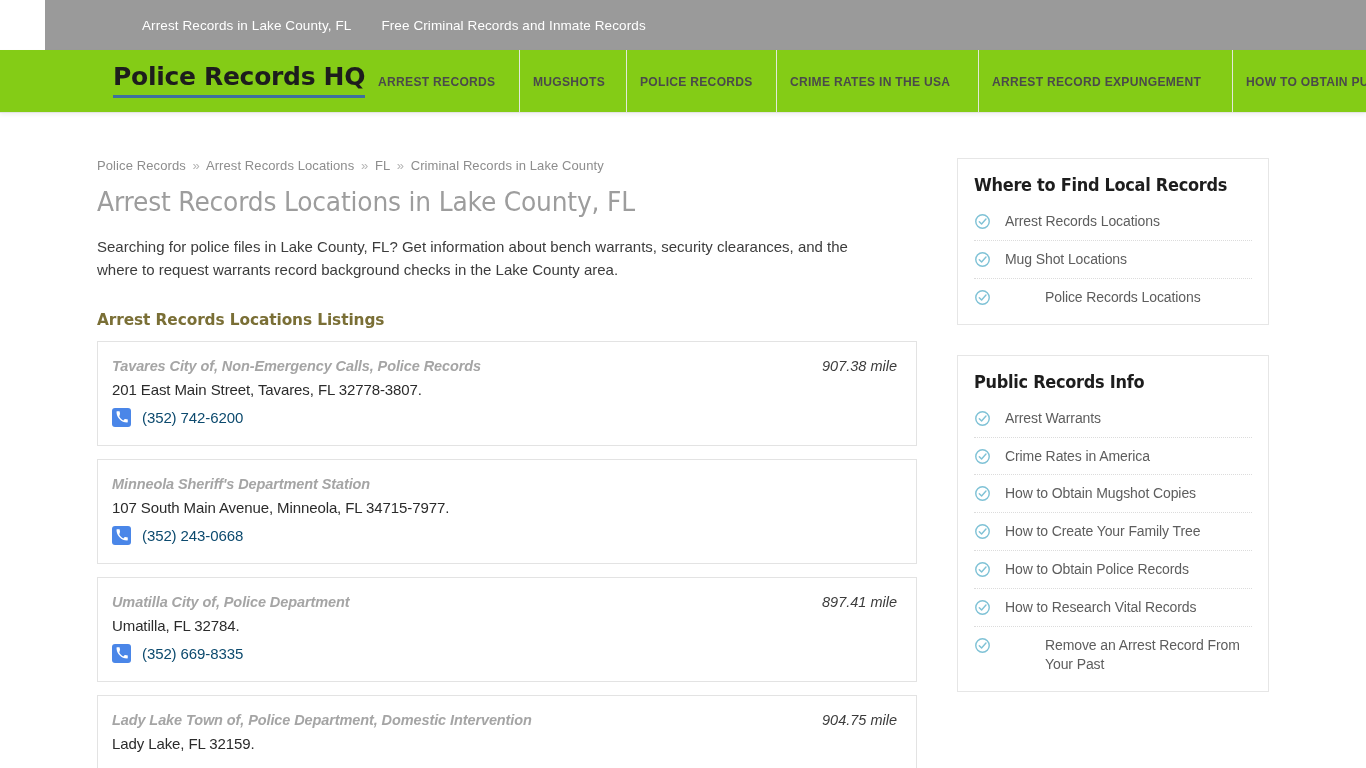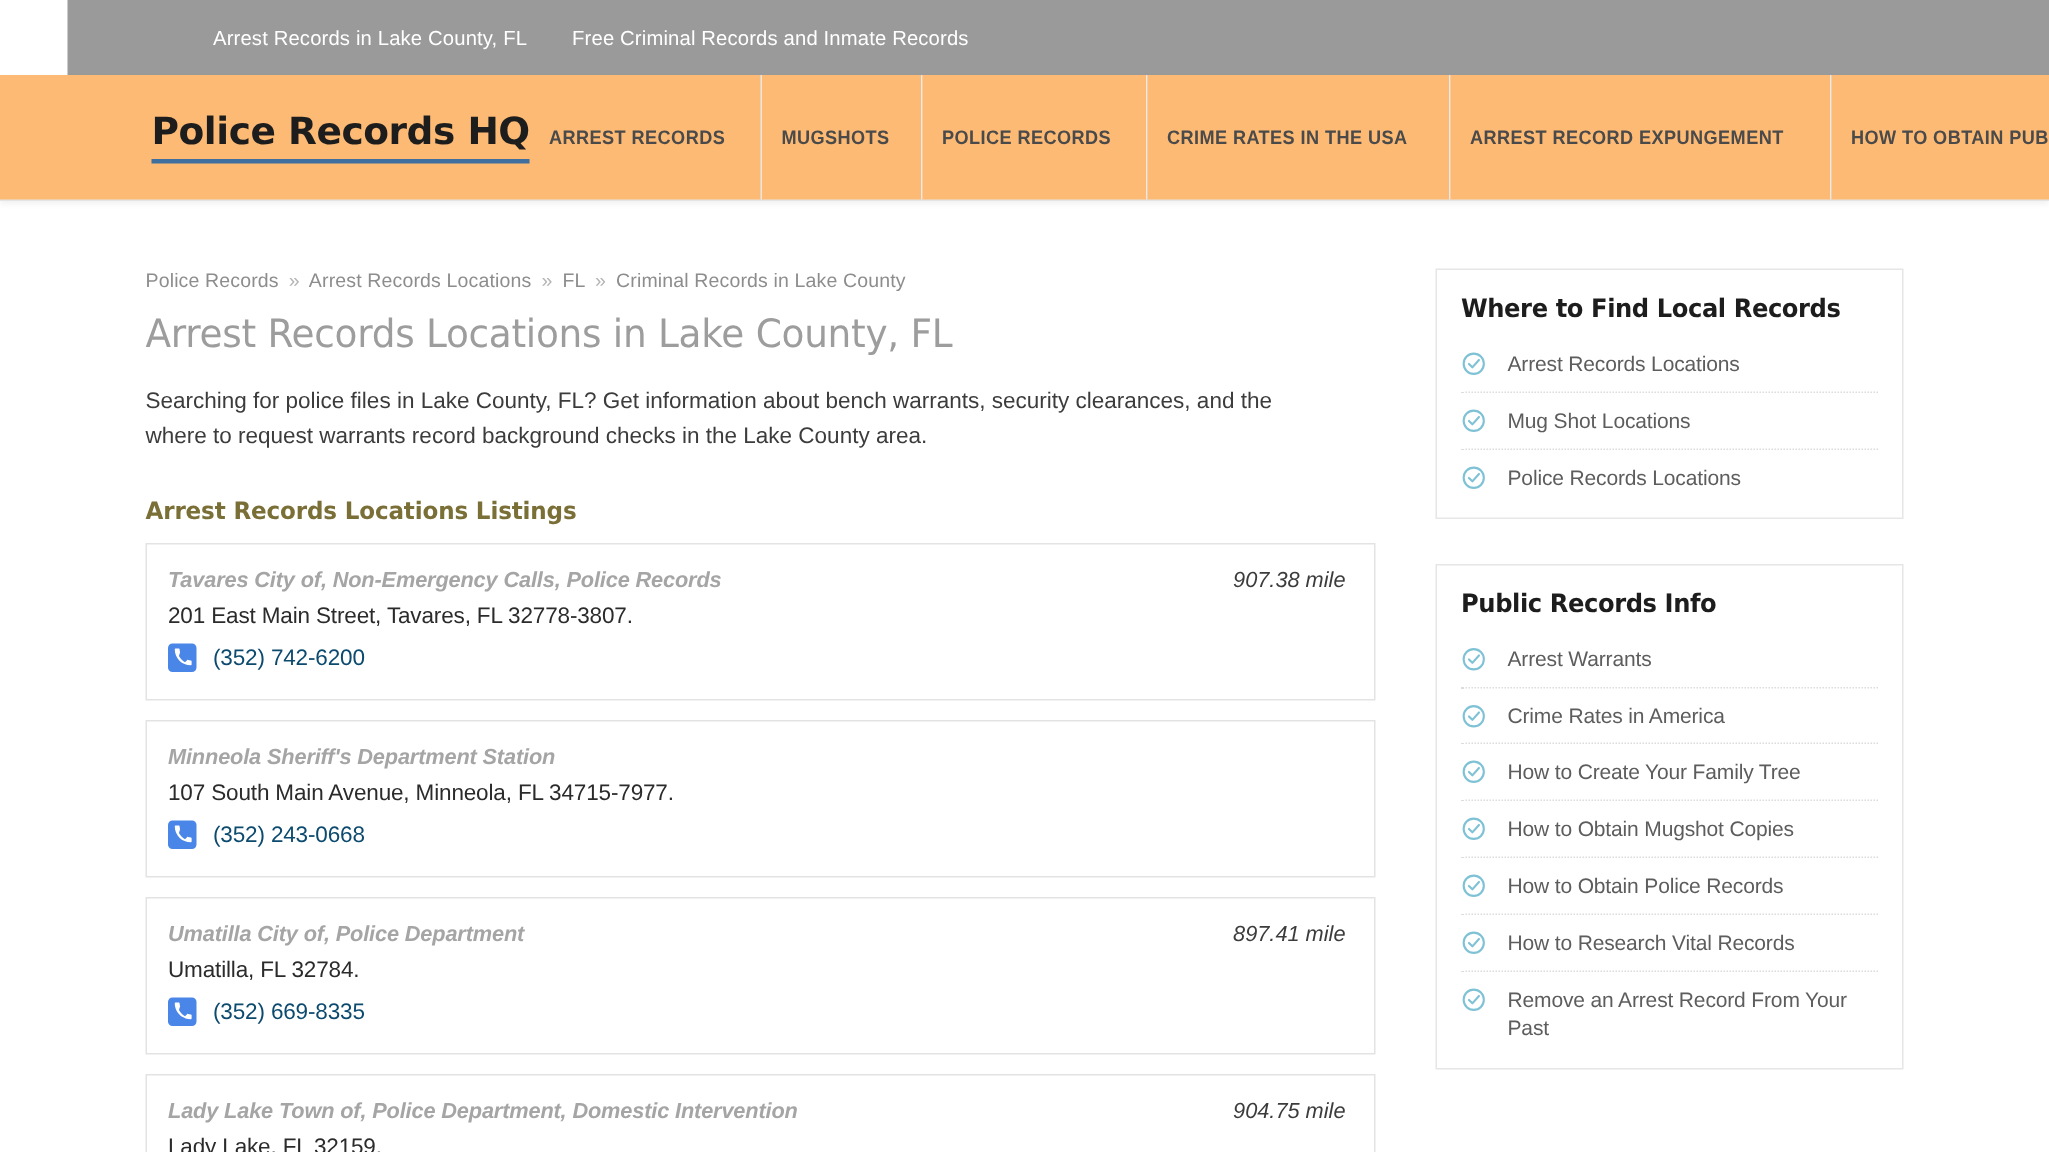"Police Records HQ" .header { background: #fdba74 -> #84cc16; height: 84px -> 63px; padding-left: none -> 12px }
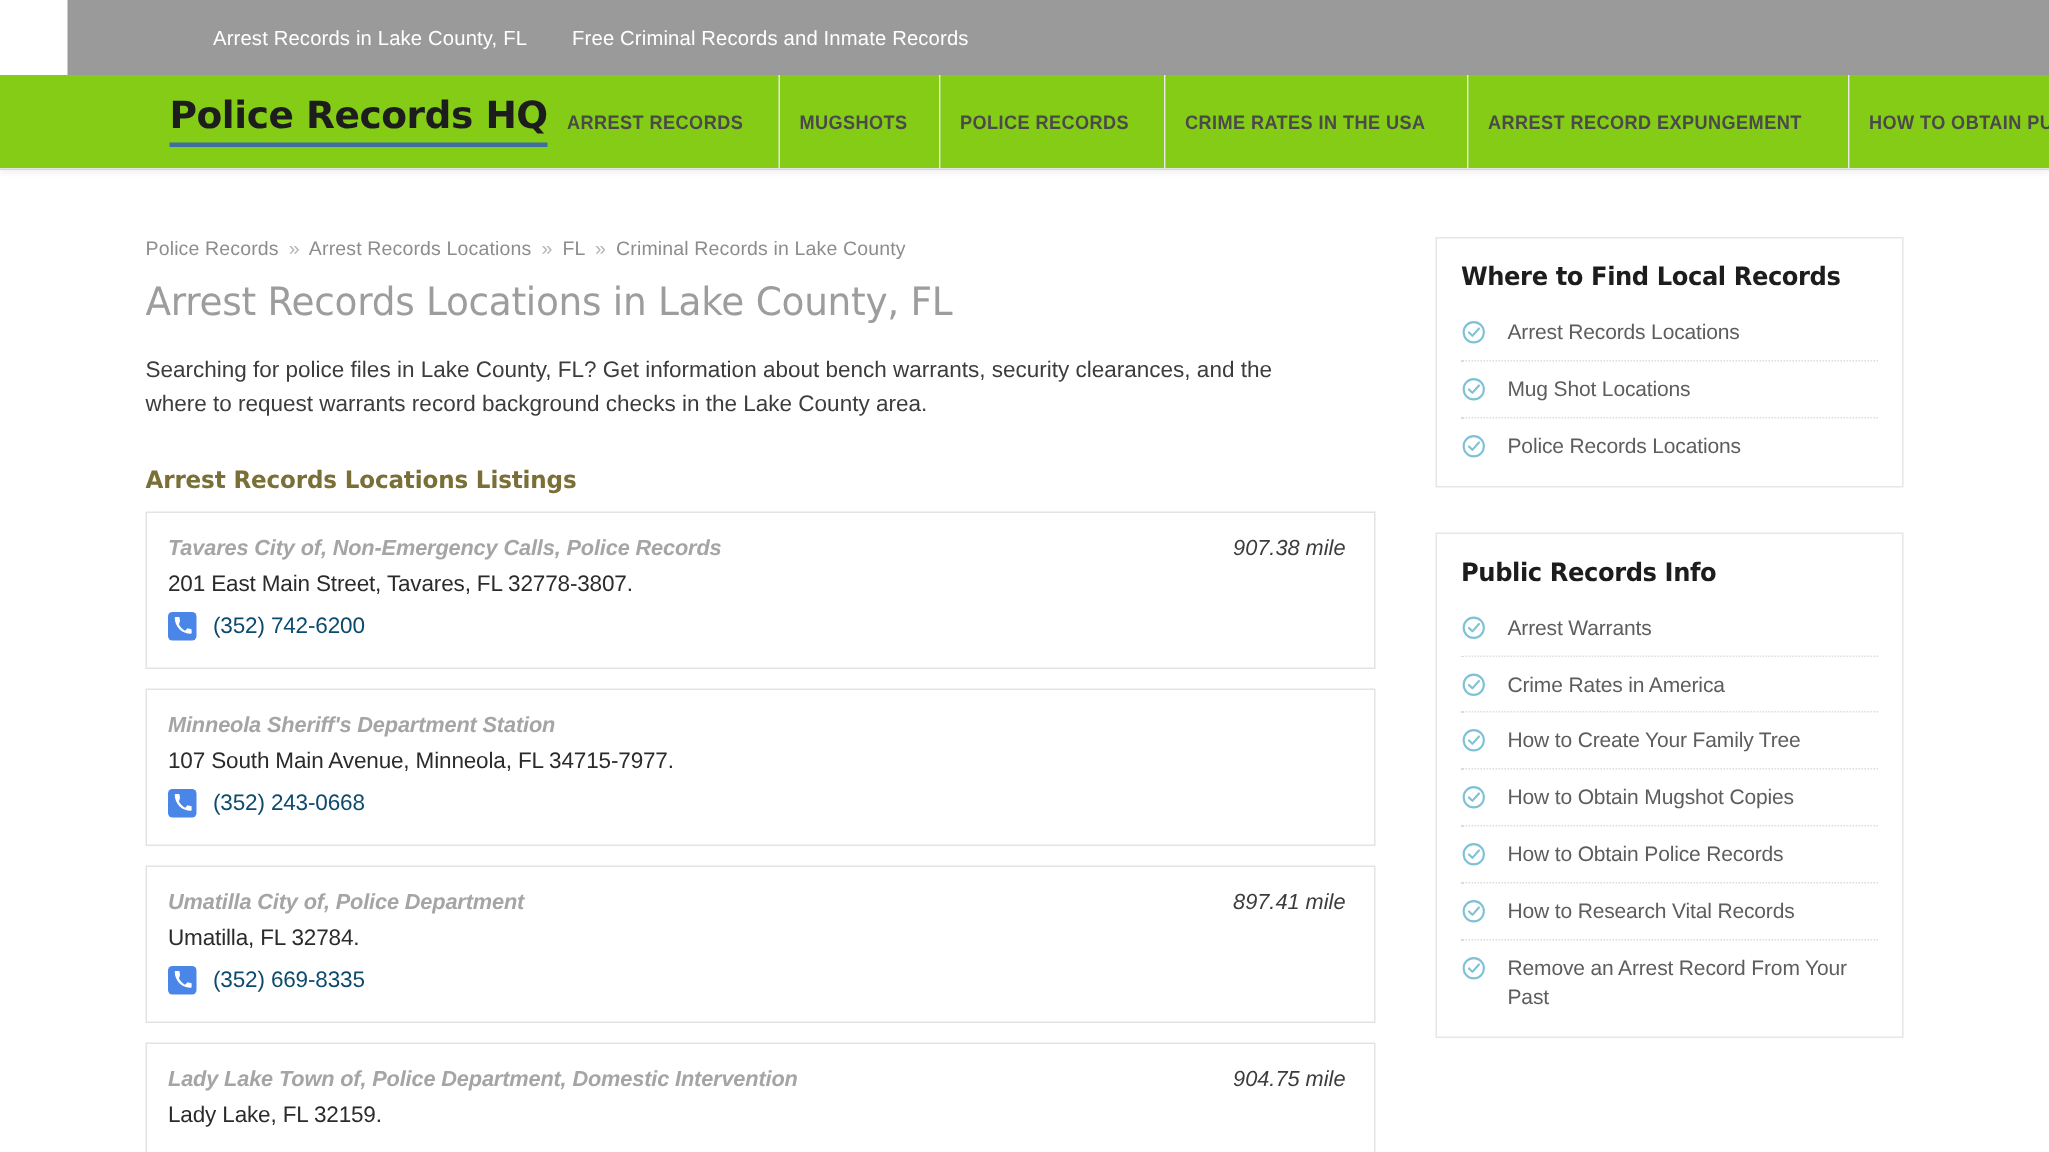"Police Records Locations" .widget li:last-child { gap: none -> 40px }
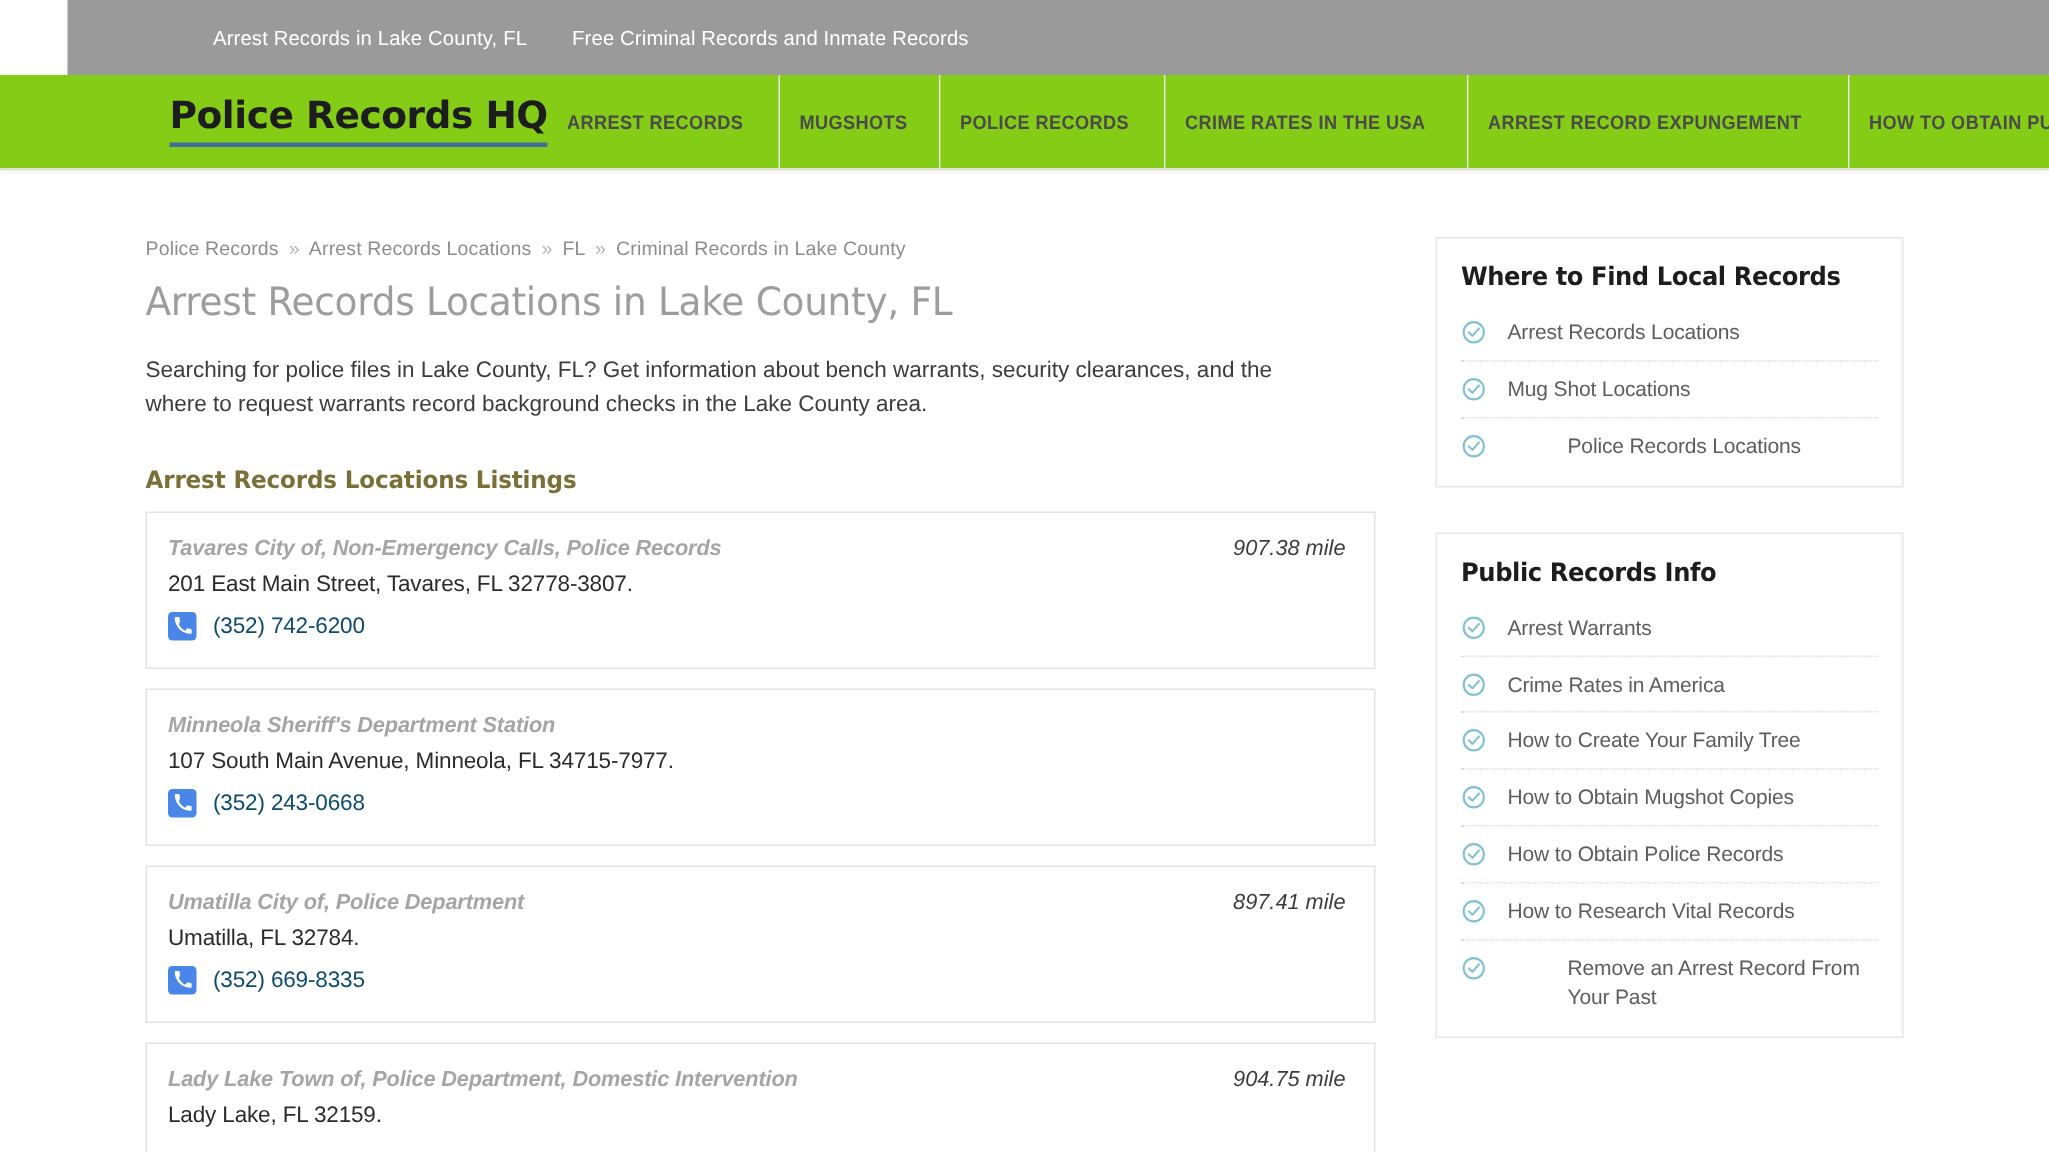"How to Create Your Family" li { order: before "How to Obtain Mugshot Copies" -> after "How to Obtain Mugshot Copies" }
